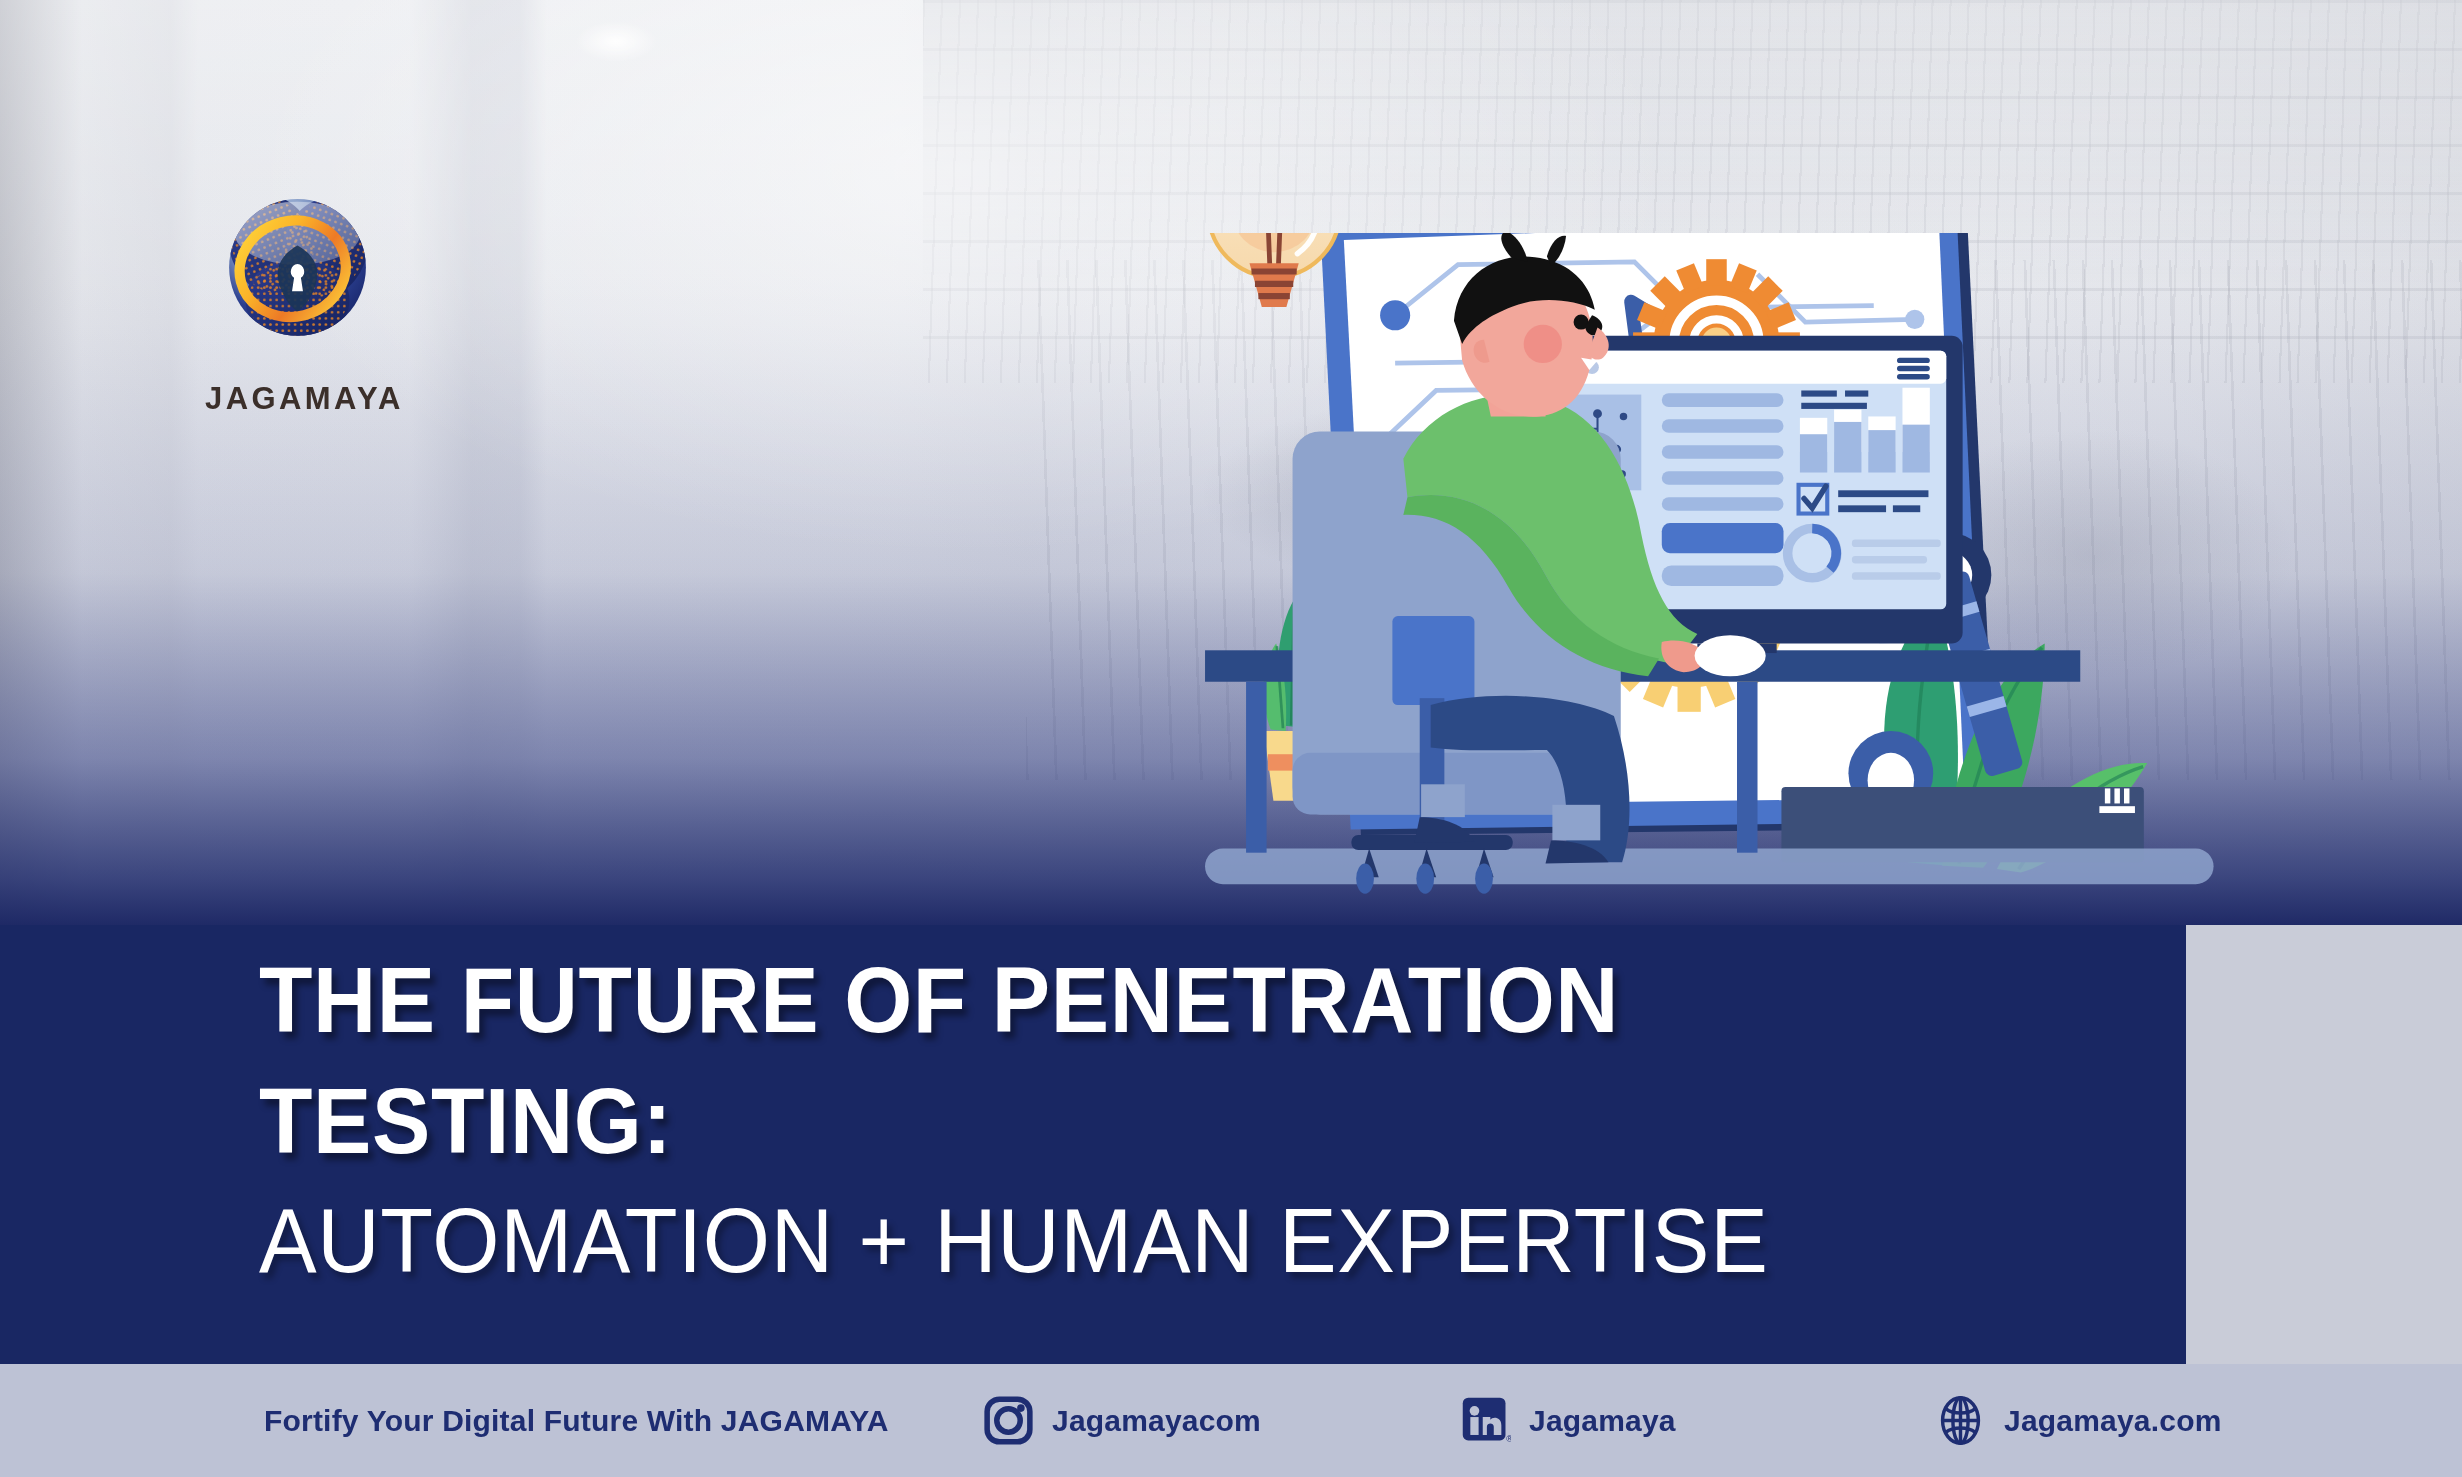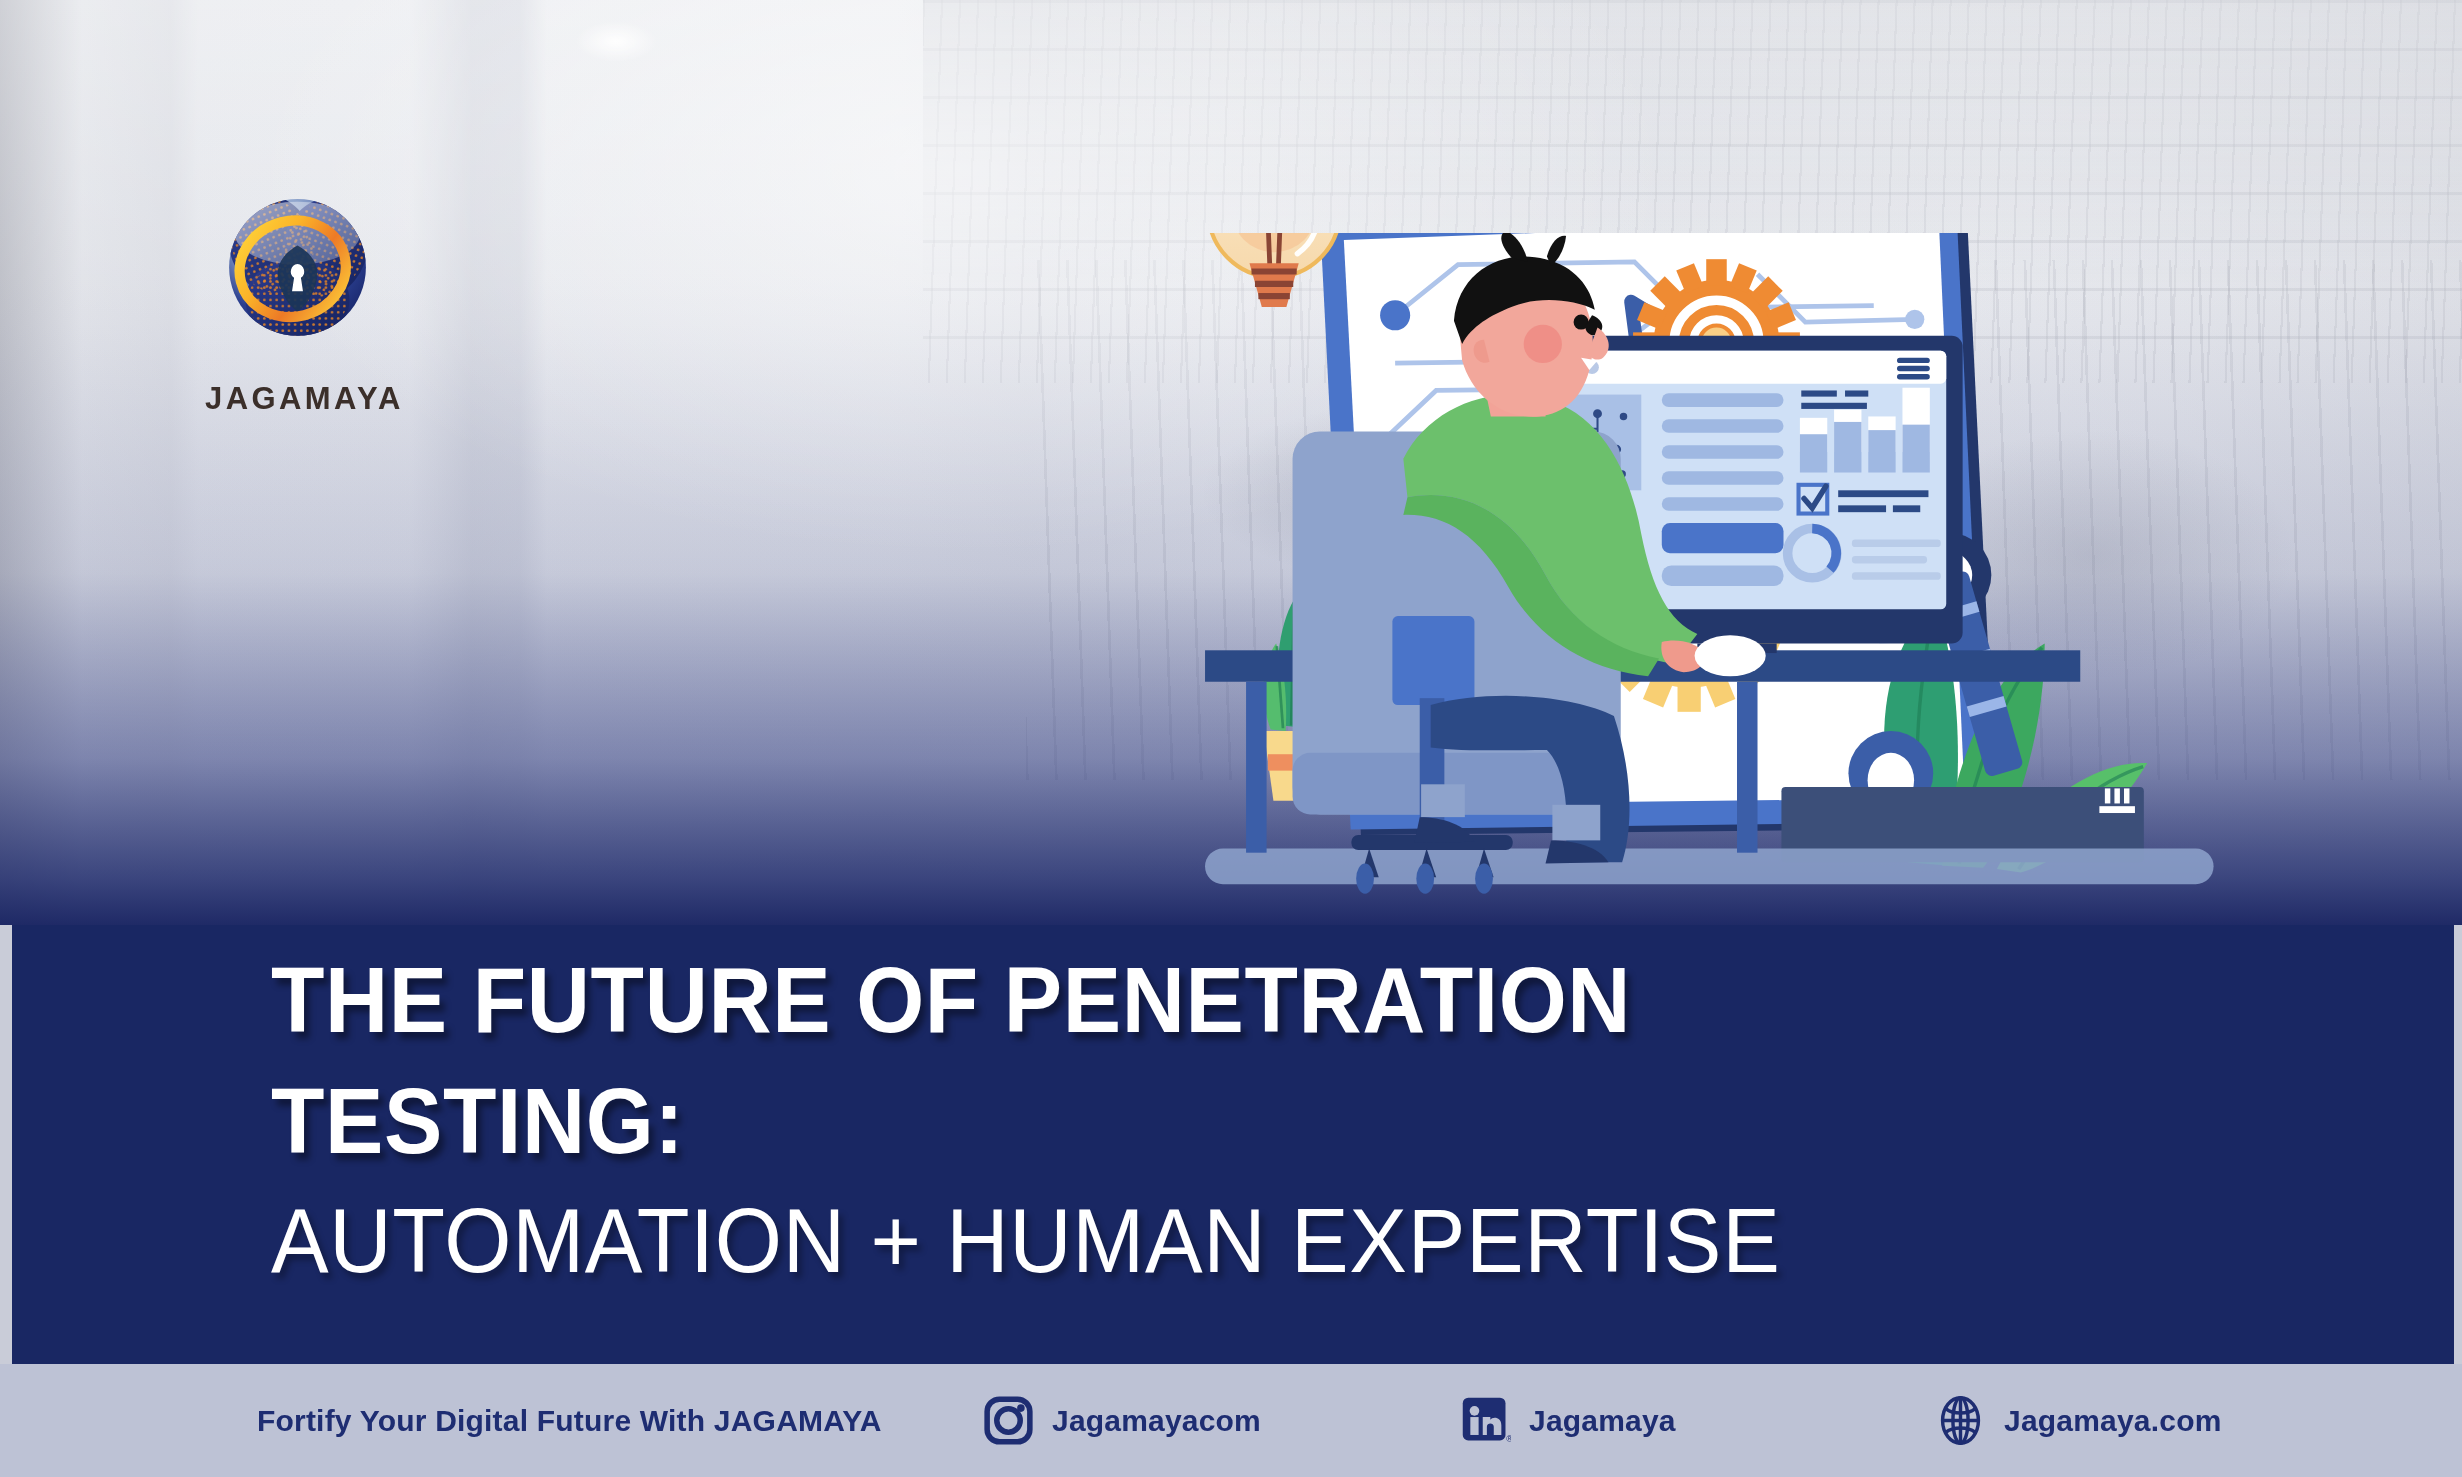"THE FUTURE OF PENETRATION" .title-band { left: 12px -> 0; width: 2442px -> 2186px }
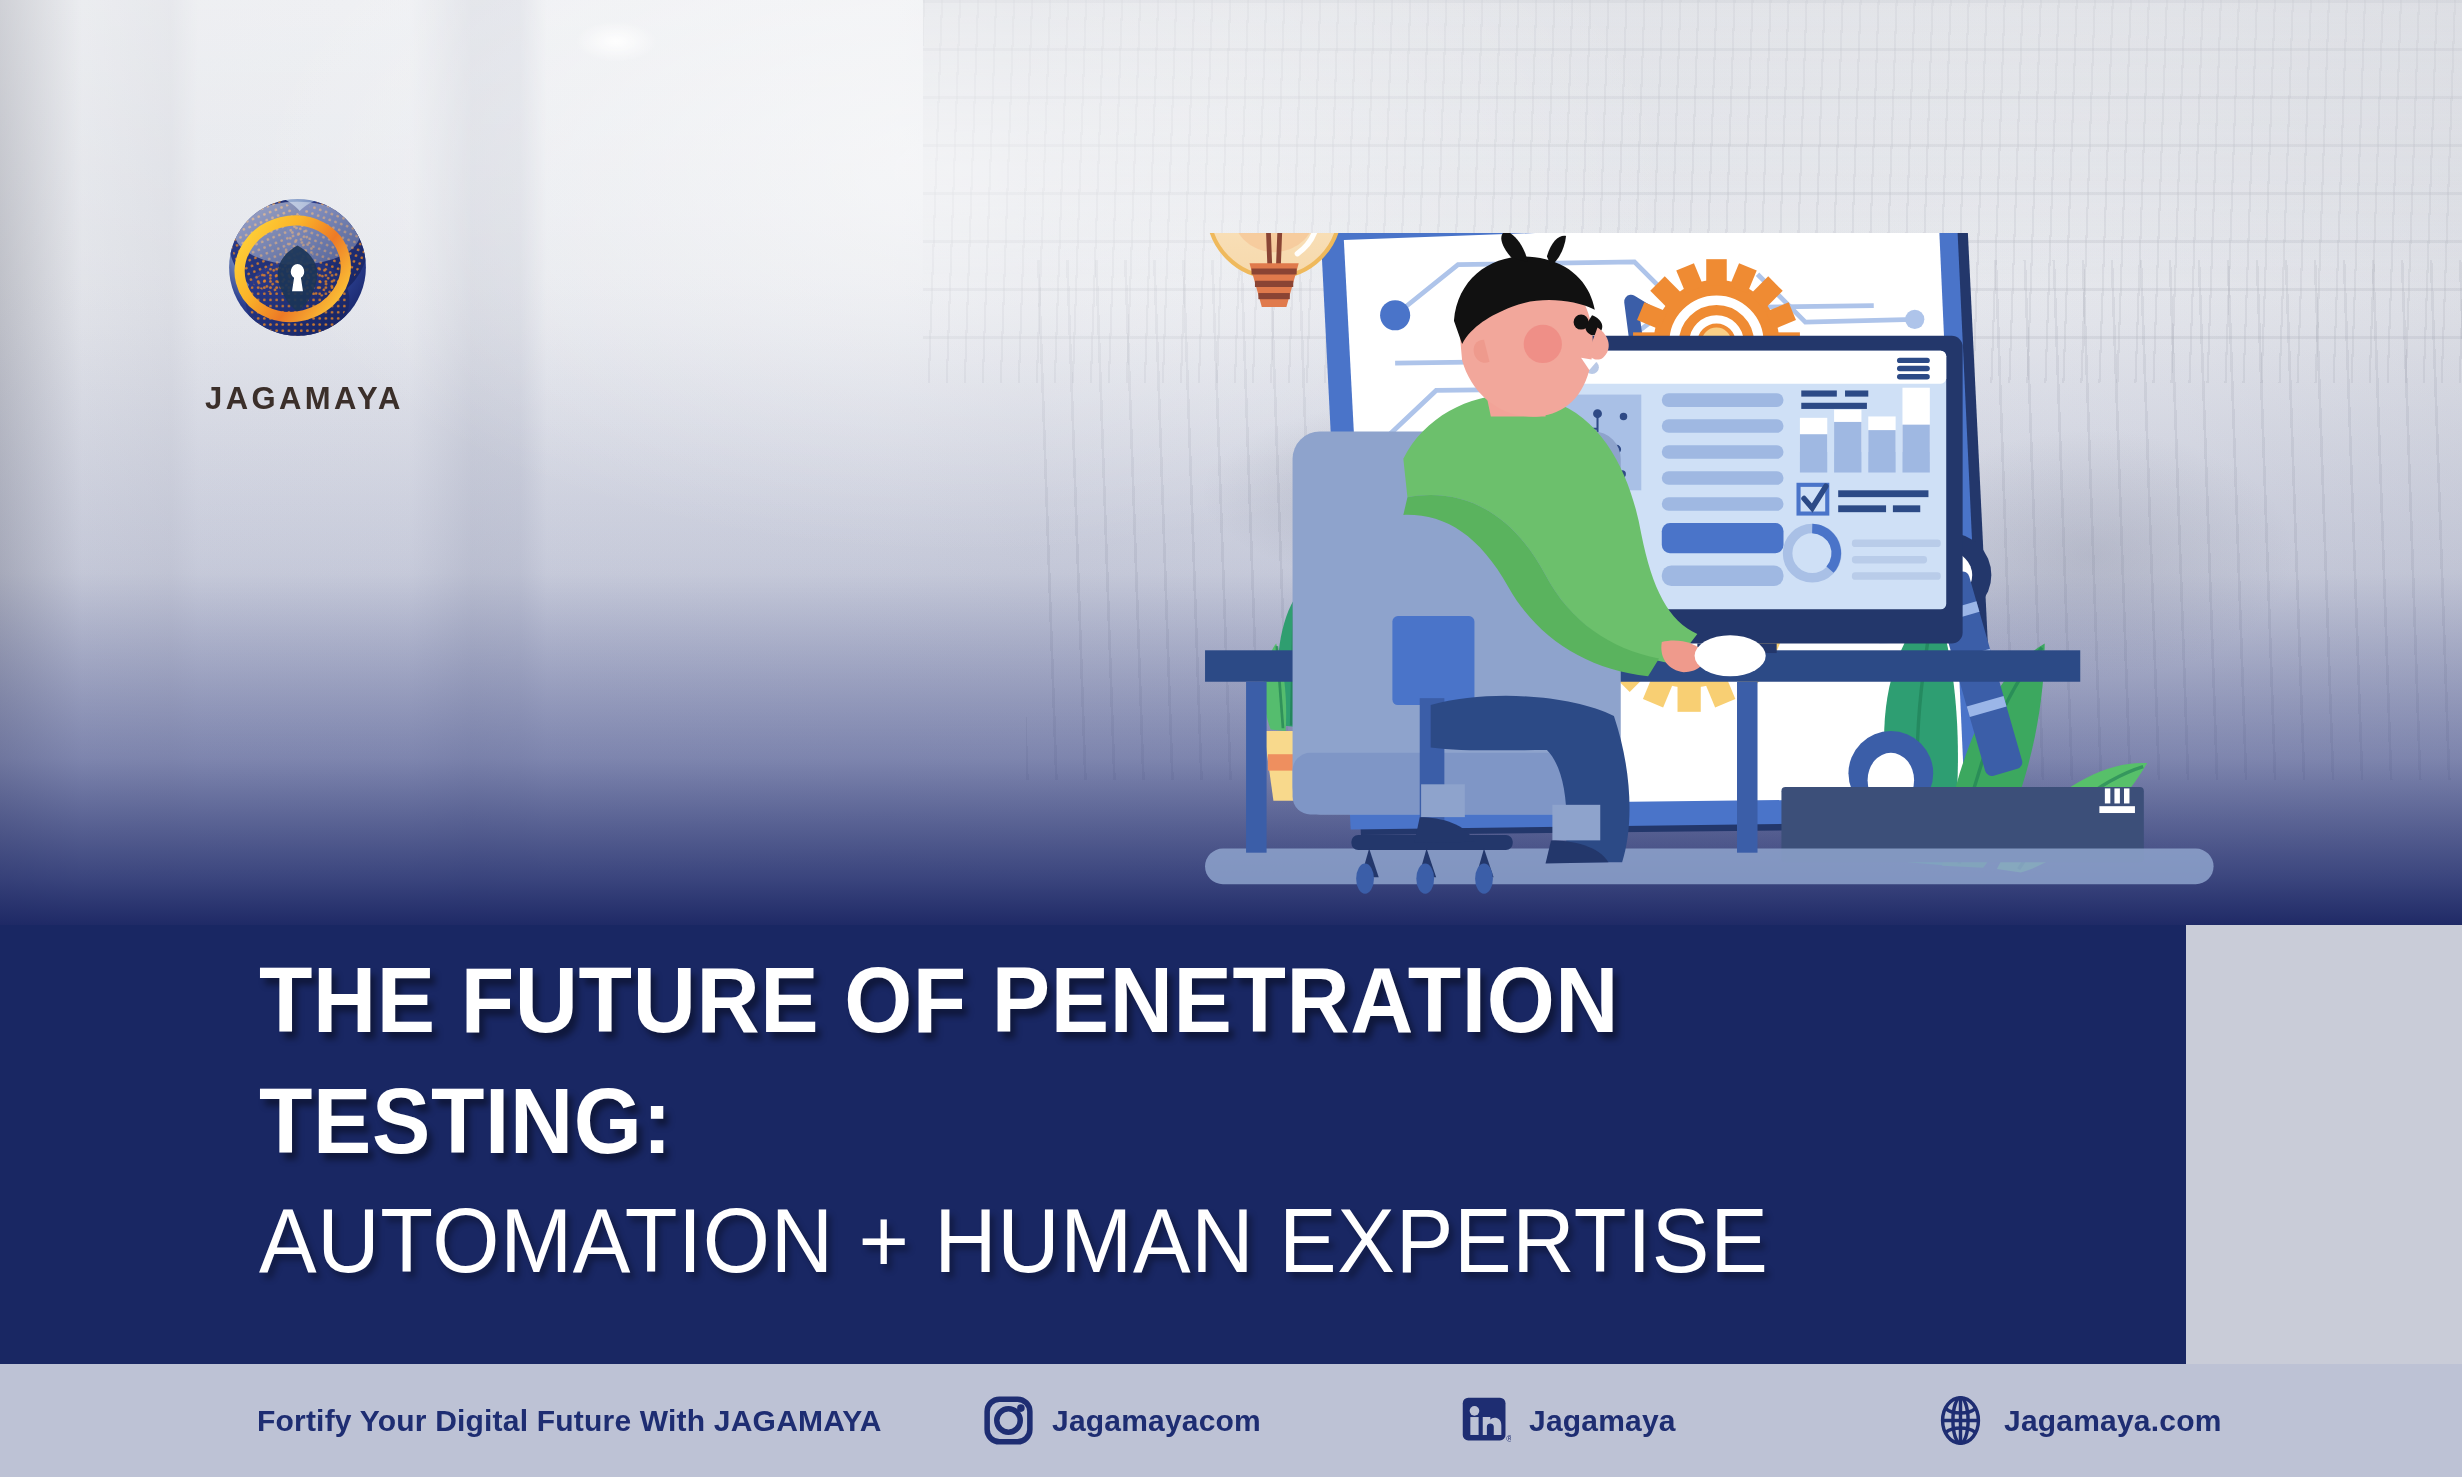"Fortify Your Digital Future With" .foot-tag { left: 257px -> 264px }
